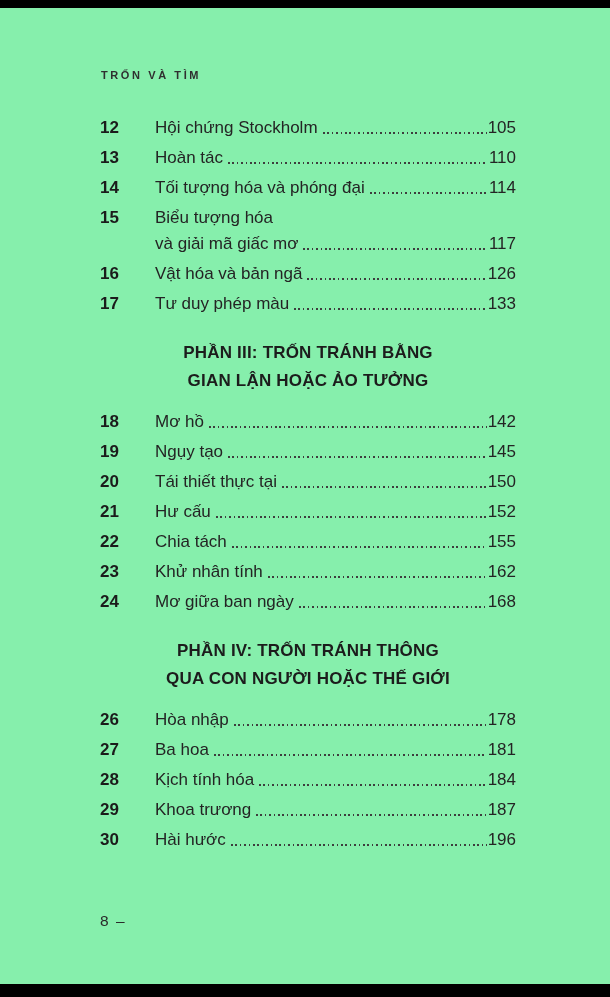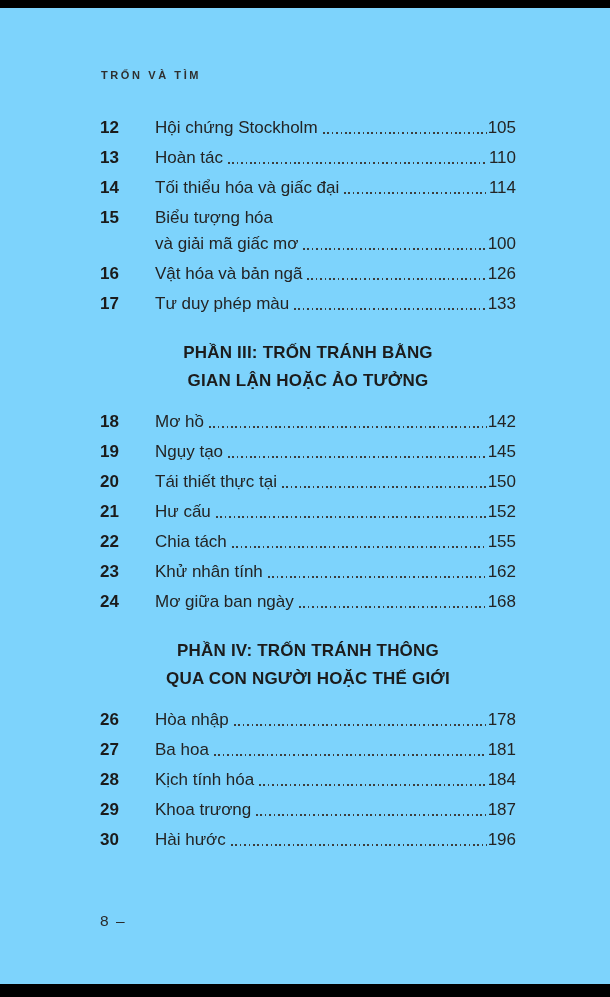"TRỐN VÀ TÌM" .page { background: #7dd3fc -> #86efac }
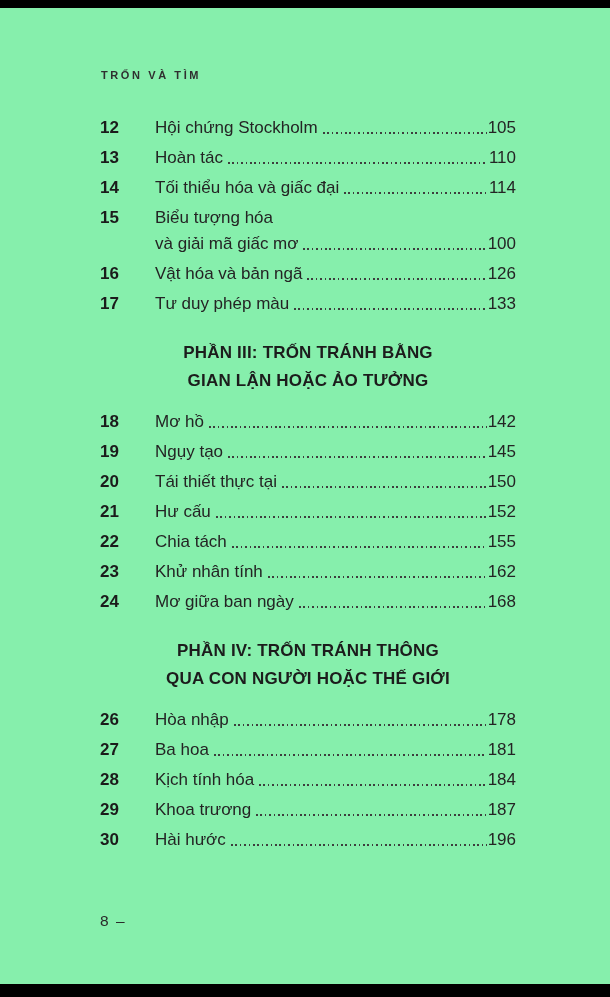"Tối thiểu hóa và giấc" span.title { text: thiểu hóa và giấc -> tượng hóa và phóng }
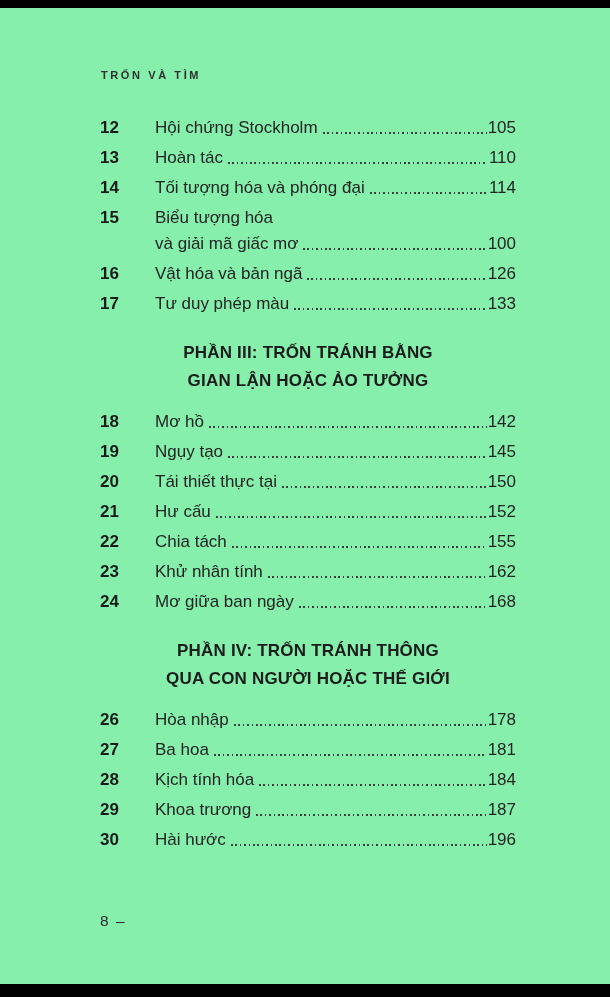"100" span.pageno { text: 100 -> 117 }
